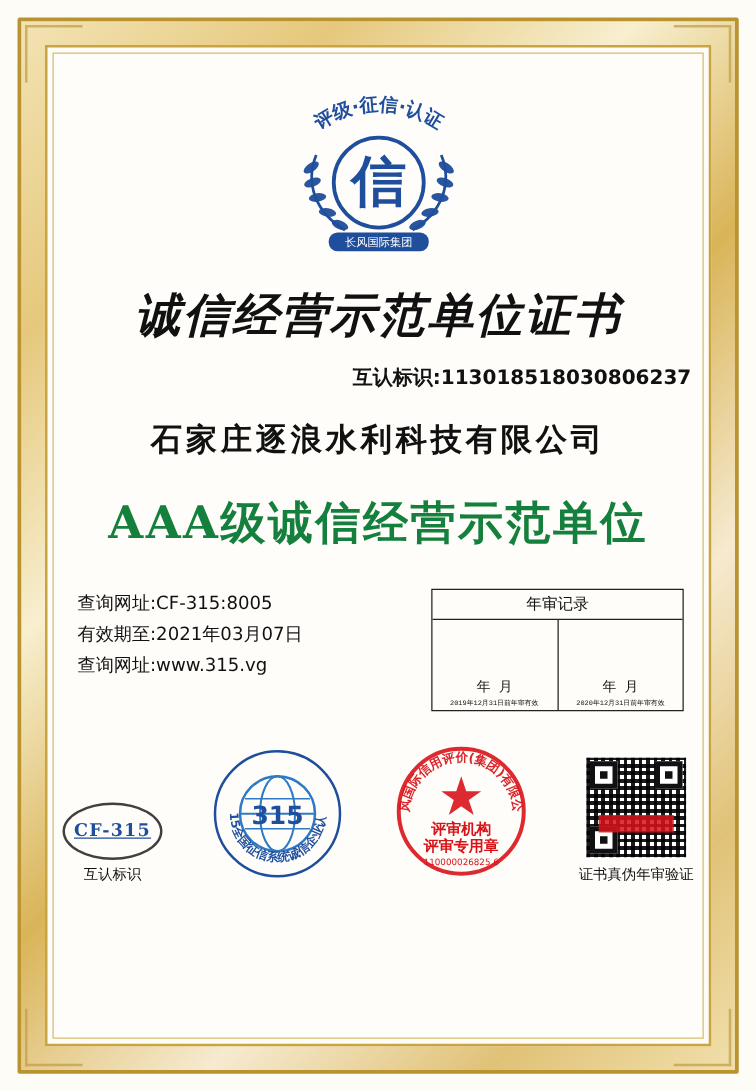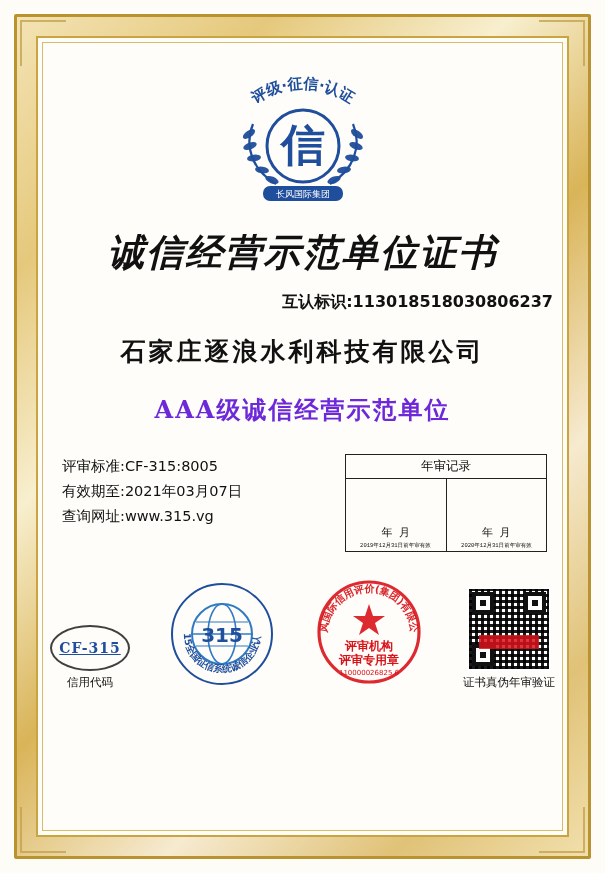"AAA级诚信经营示范单位" .grade { color: #6d28d9 -> #15803d; font-size: 24px -> 36px }
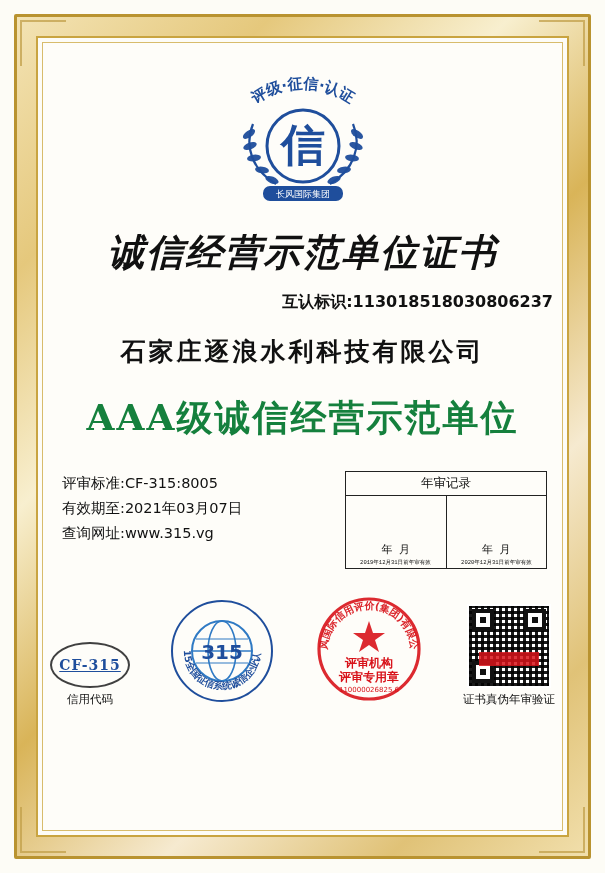"评审标准:CF-315:8005" div { text: 评审标准:CF-315:8005 -> 查询网址:CF-315:8005 }
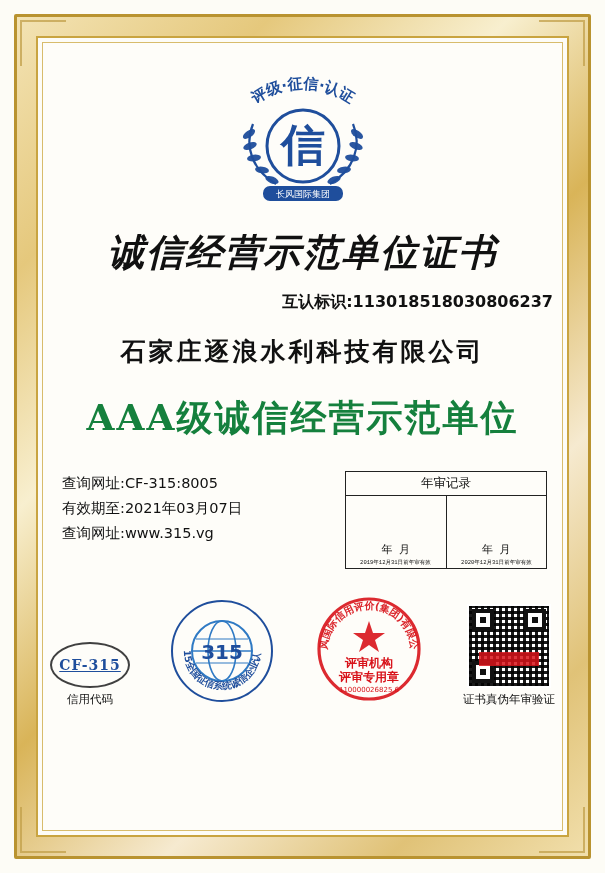"信用代码" div.seal-caption { text: 信用代码 -> 互认标识 }
